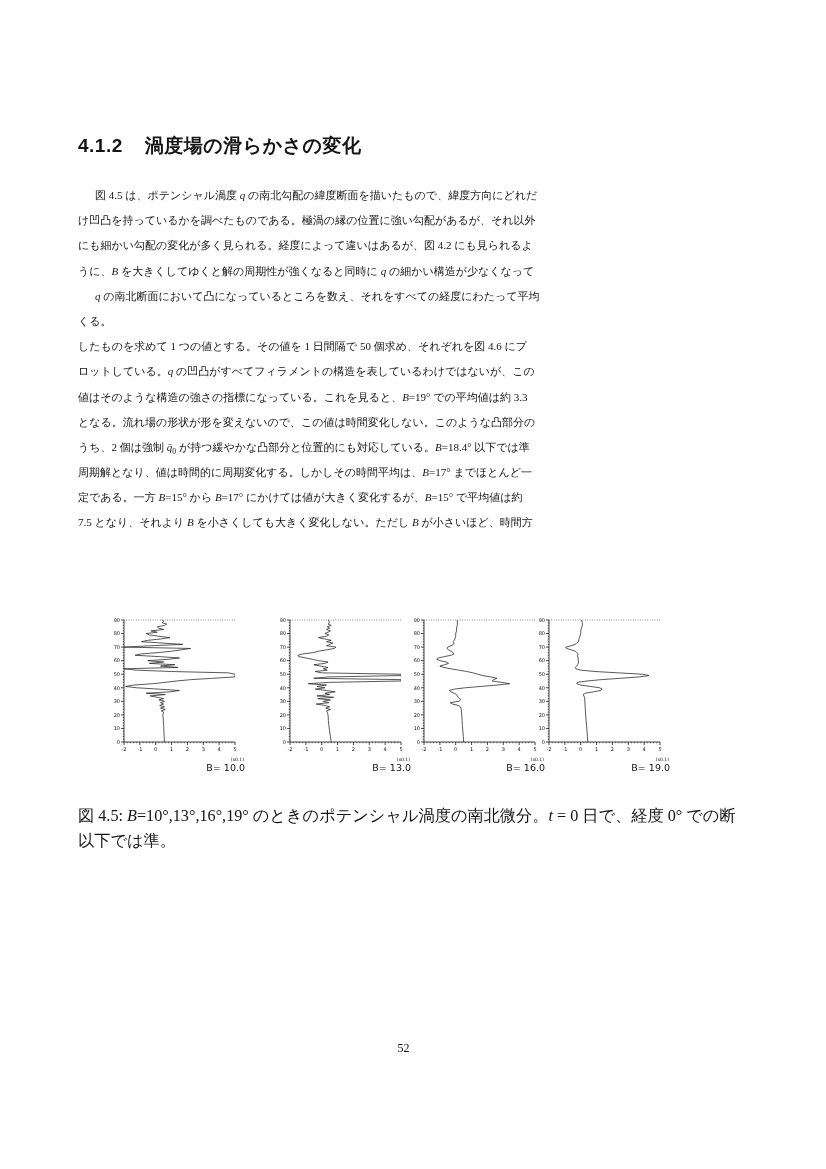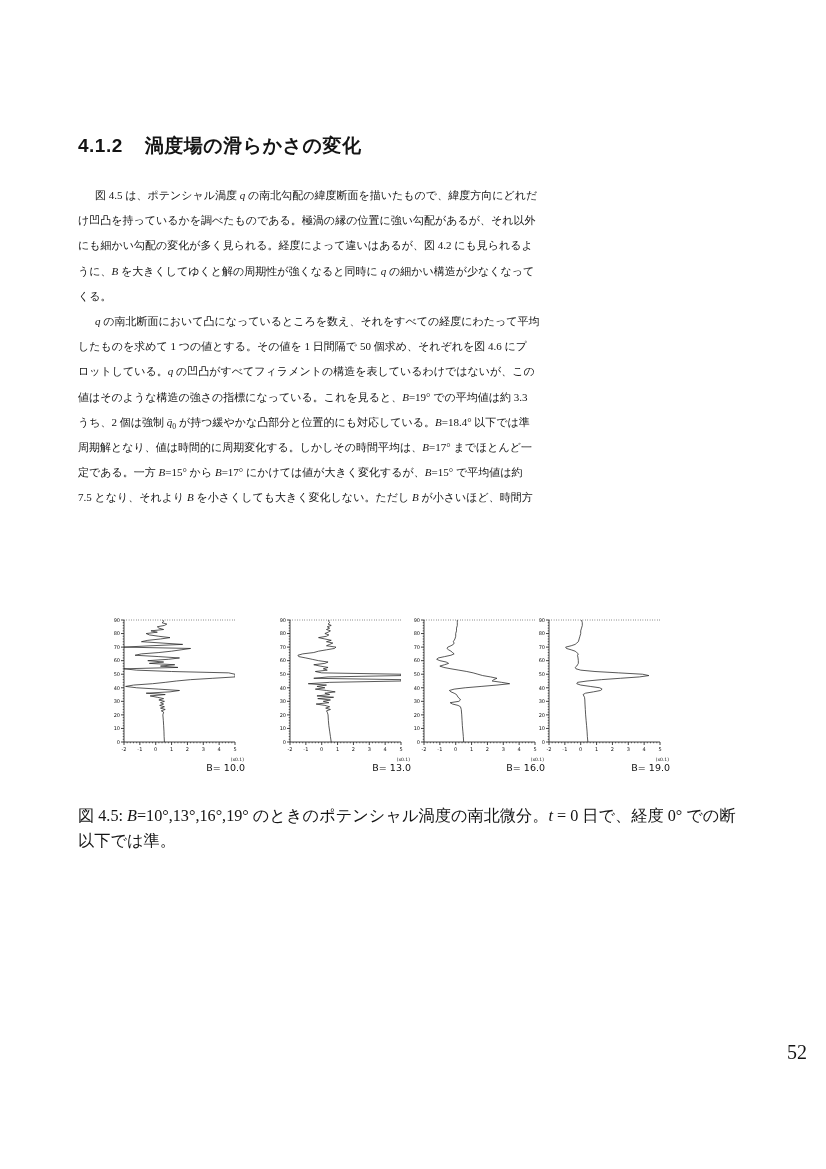"くる。" div.line { order: before "q の南北断面において凸になっているところを数え、それをすべての経度にわたって平均" -> after "q の南北断面において凸になっているところを数え、それをすべての経度にわたって平均" }
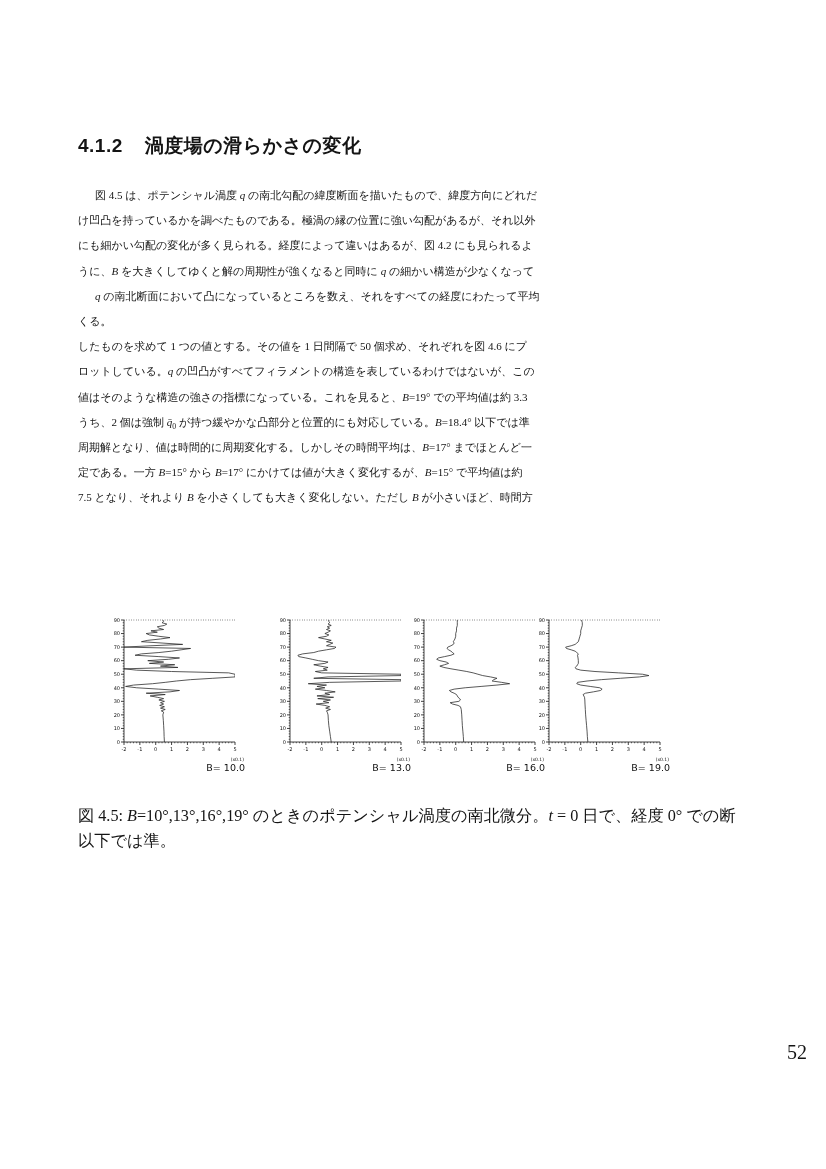"となる。流れ場の形状が形を変えないので、この値は時間変化しない。このような凸部分" div.line { html: none -> <div>となる。流れ場の形状が形を変えないので、この値は時間変化しない。このような凸部分の</div> }
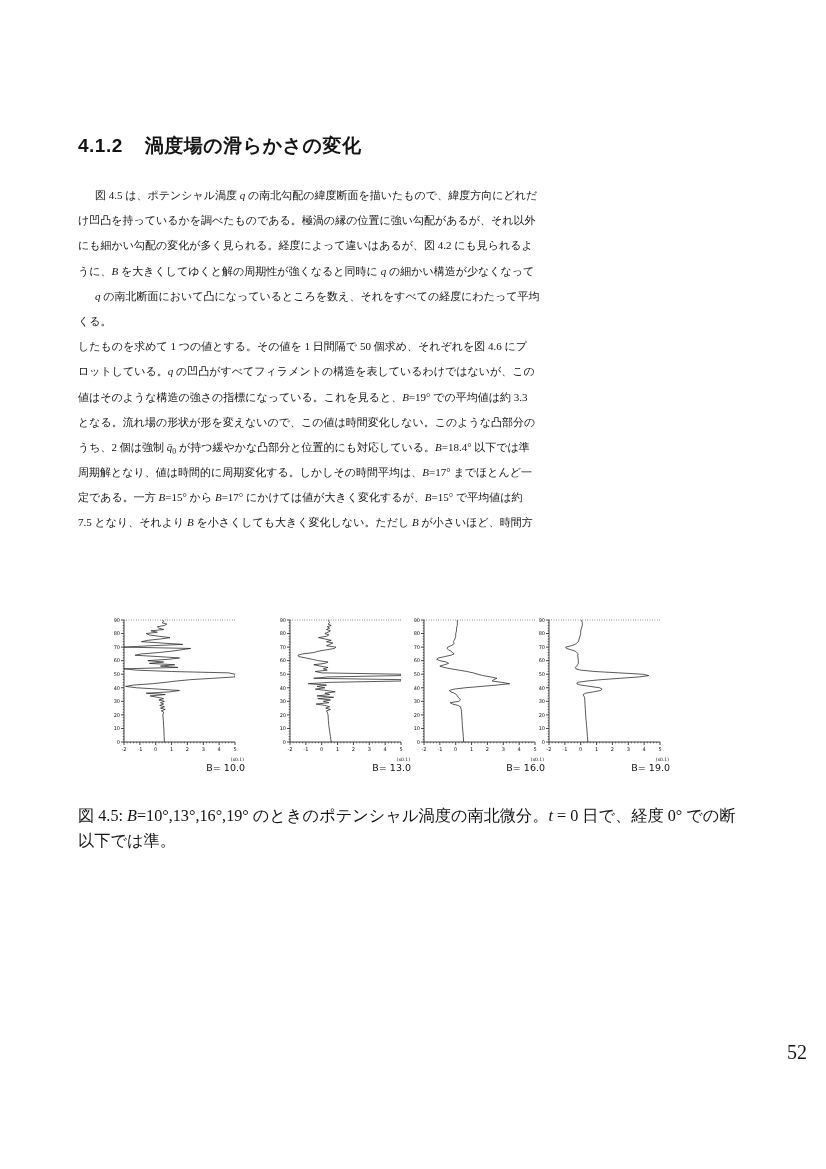"52" .page-number { font-size: 20px -> 12px; text-align: right -> center }
